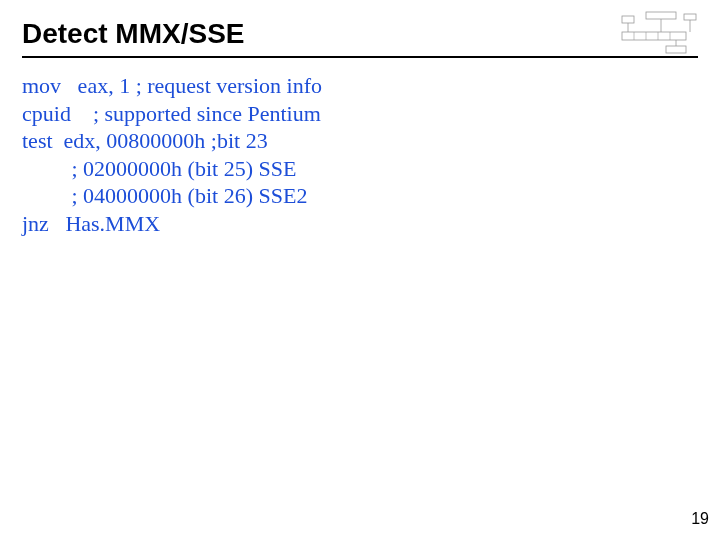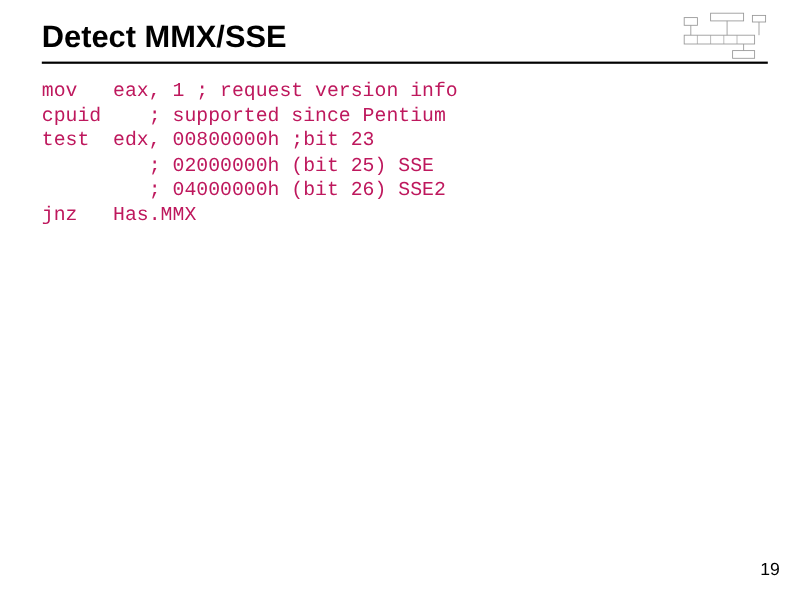"Detect MMX/SSE" .slide { padding: 18px 22px 0 38px -> 18px 22px 0 22px }
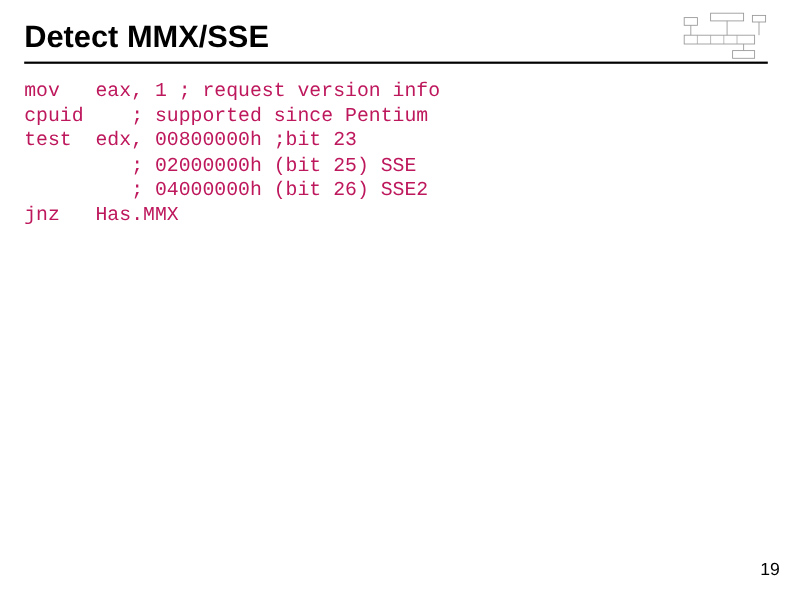"mov eax, 1 ; request" .code { color: #be185d -> #1d4ed8; font-family: Liberation Mono, monospace -> Liberation Serif, serif; font-size: 18px -> 22px }
